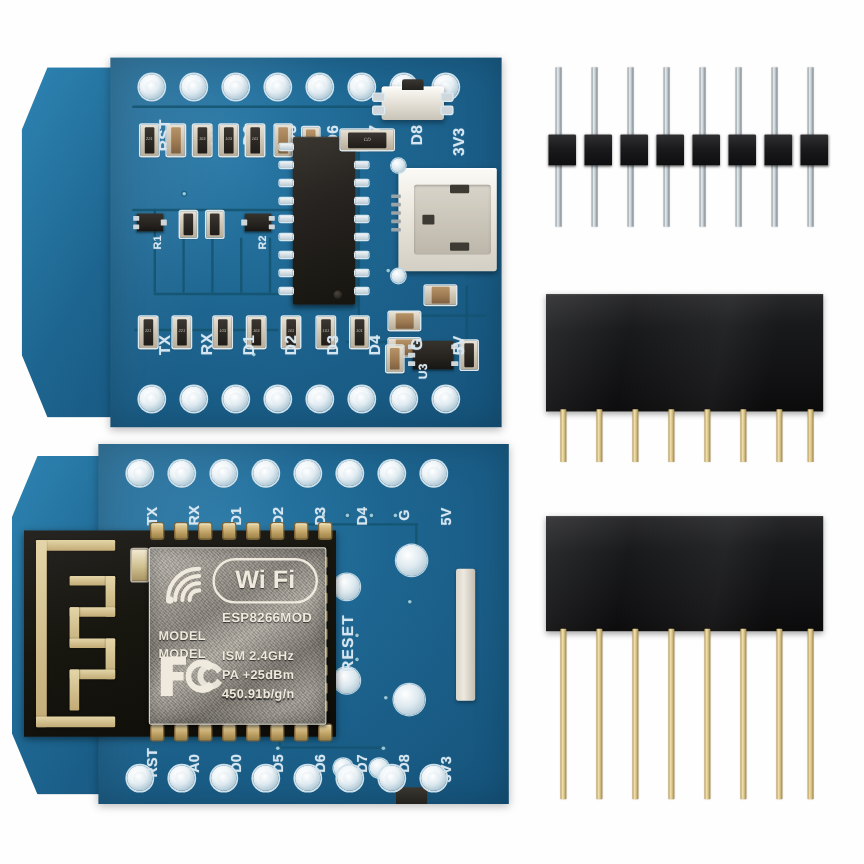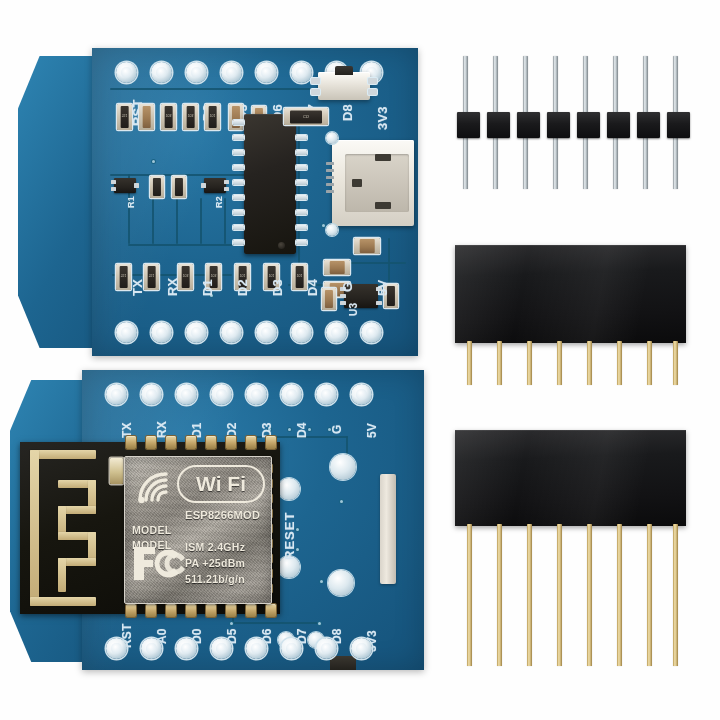"511.21b/g/n" span.sh-txt { text: 511.21b/g/n -> 450.91b/g/n }
